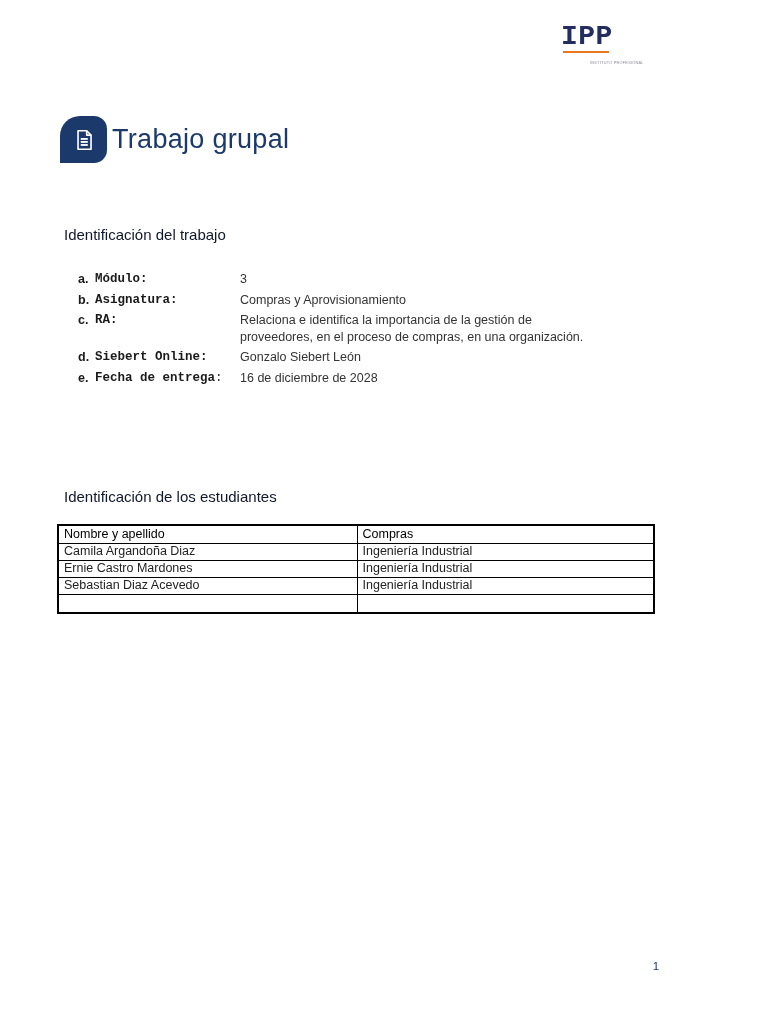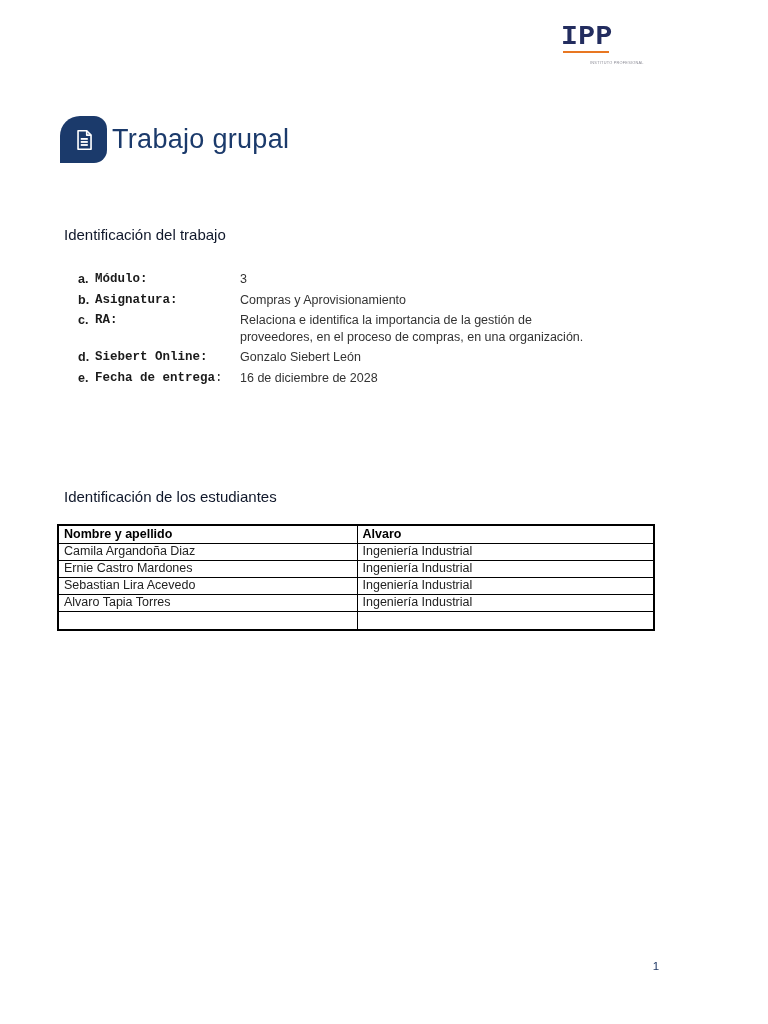"Nombre y apellido" .students-table th { font-weight: bold -> normal }
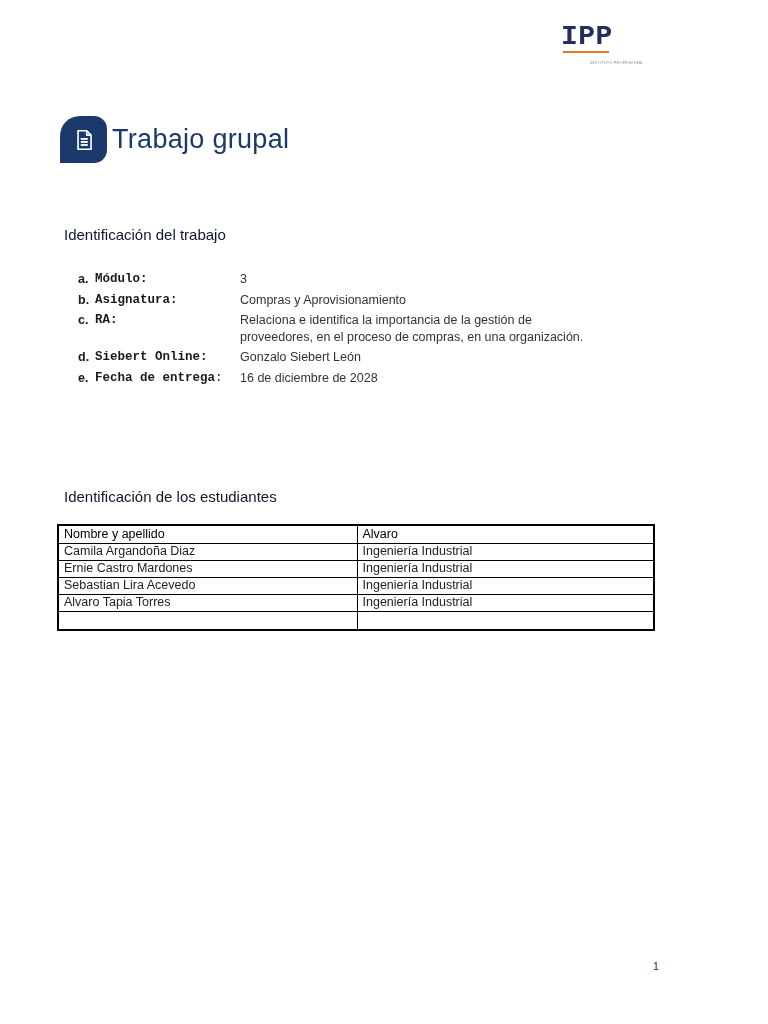"Alvaro" th { text: Alvaro -> Compras }
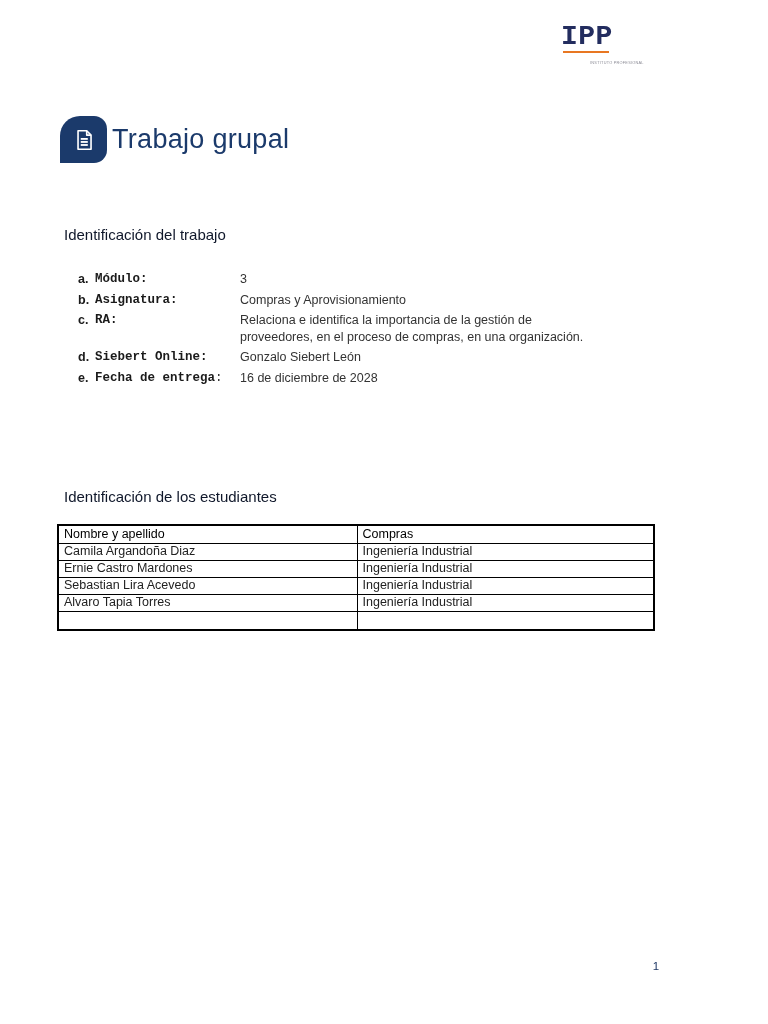"Sebastian Lira Acevedo" td { text: Lira -> Diaz }
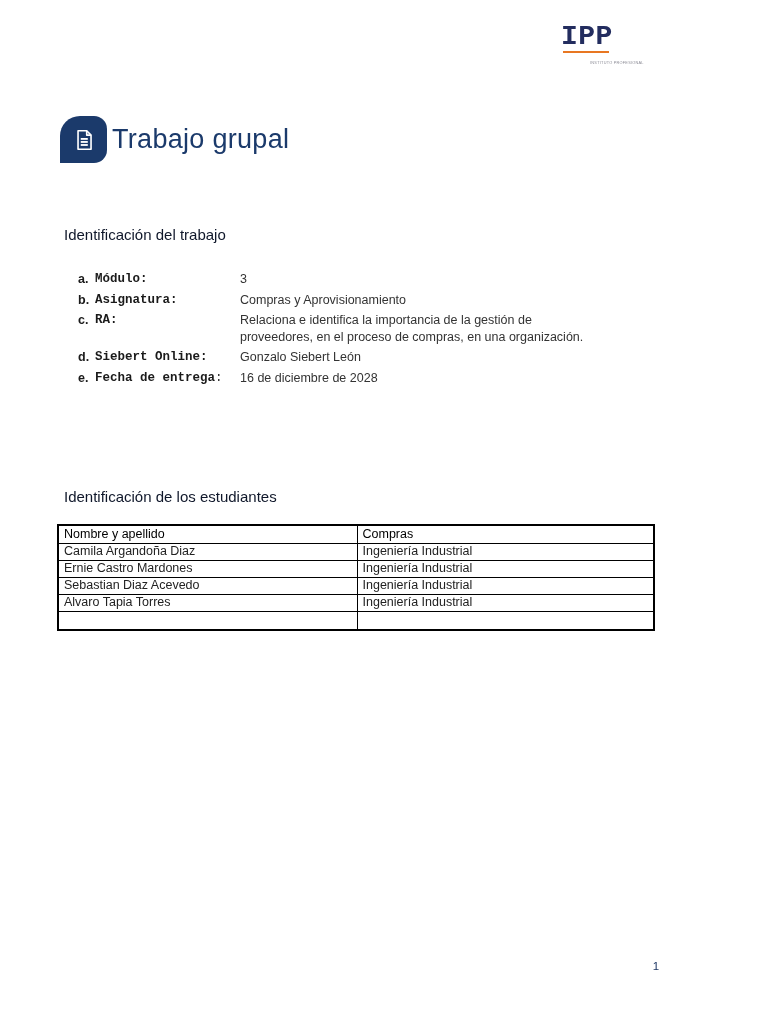"Alvaro Tapia Torres" tr { html: <tr> <td>Alvaro Tapia Torres</td> <td>Ingeniería Industrial</td> </tr> -> none }
